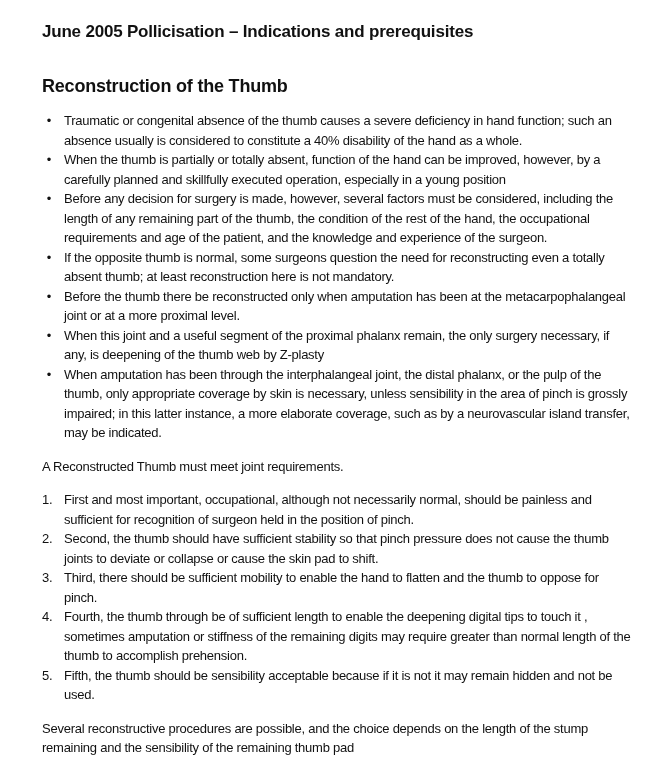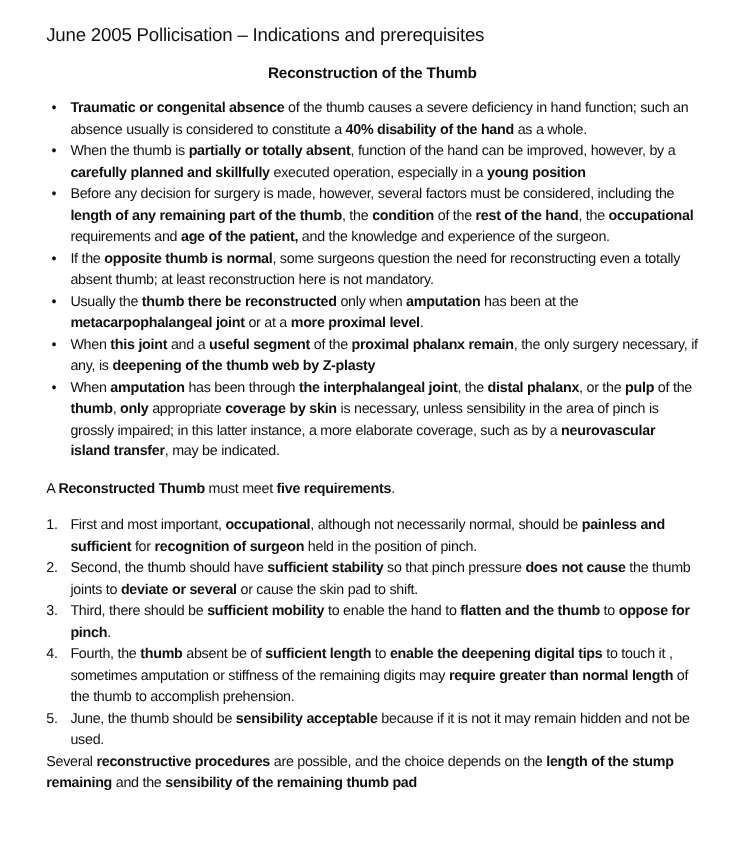"June 2005 Pollicisation – Indications" .title { font-weight: normal -> bold; margin: 0 0 16px 0 -> 0 0 34px 0 }
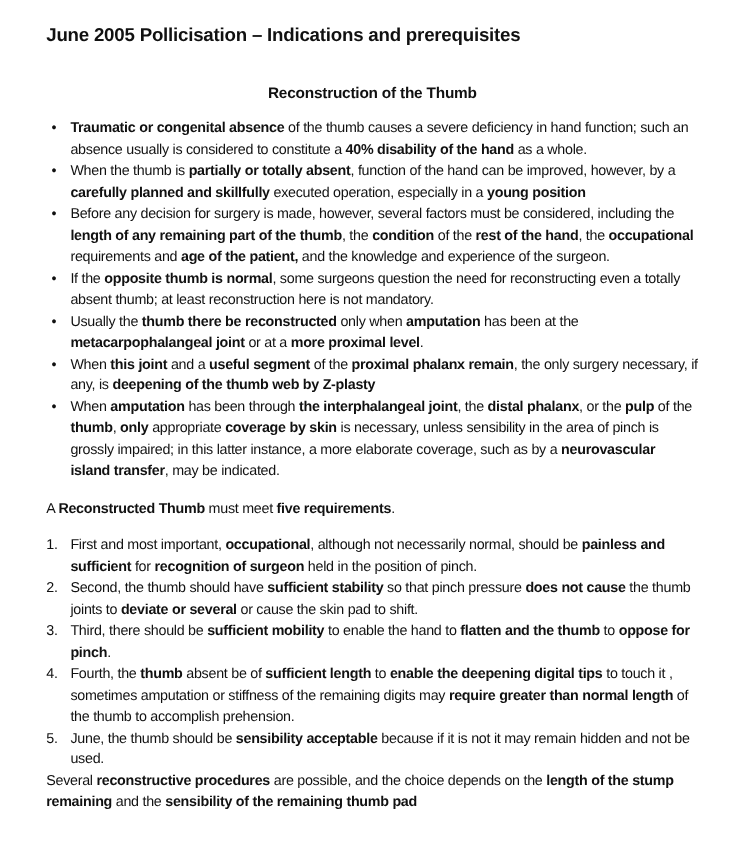"Reconstruction of the Thumb" .subtitle { font-size: 14px -> 18px; text-align: center -> none }
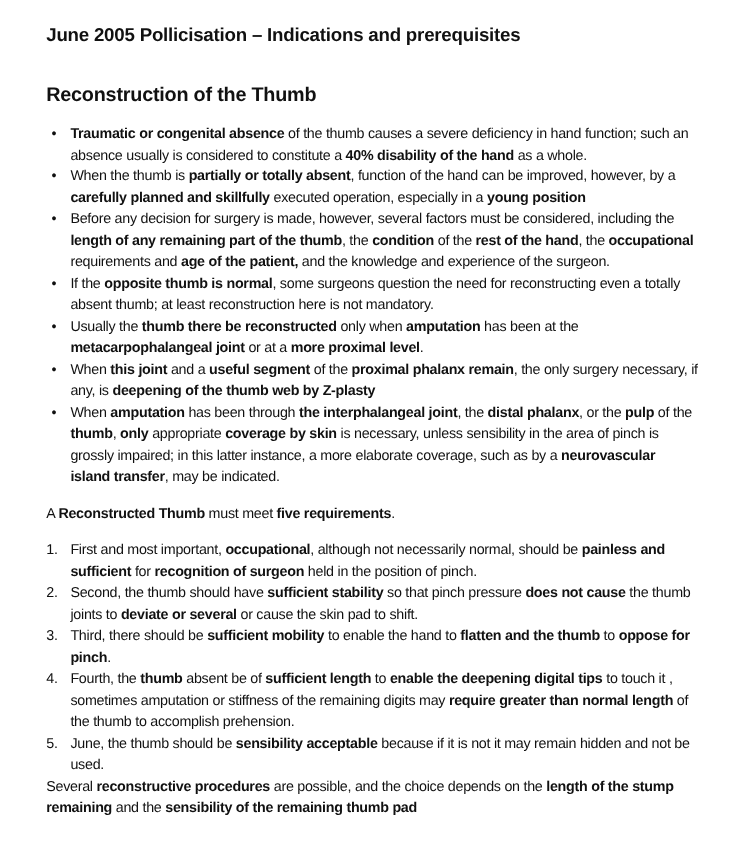"Traumatic or congenital absence" b { font-weight: bold -> normal }
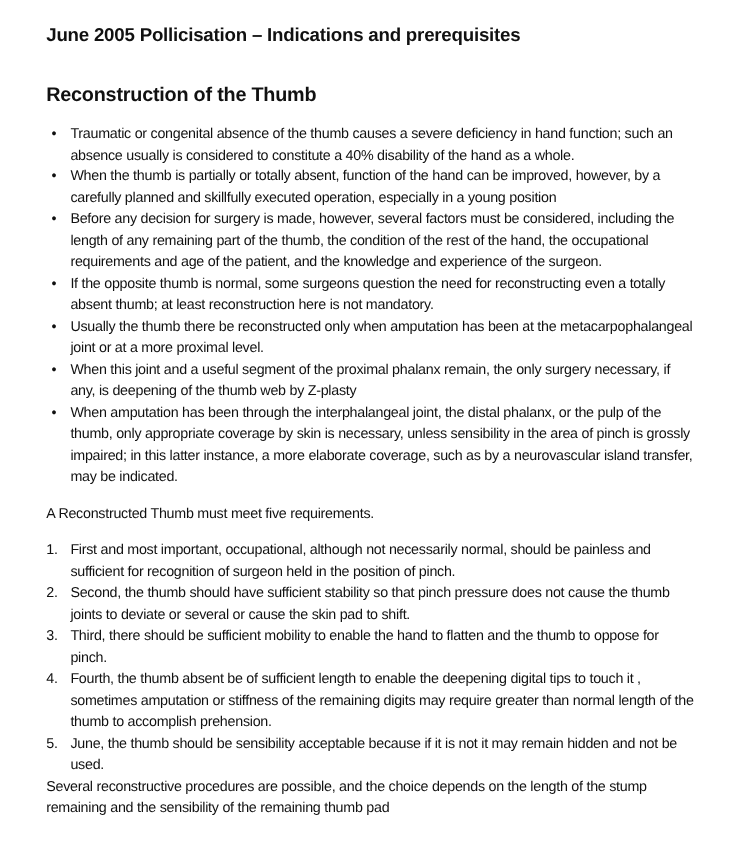"Usually the" span { text: Usually -> Before }
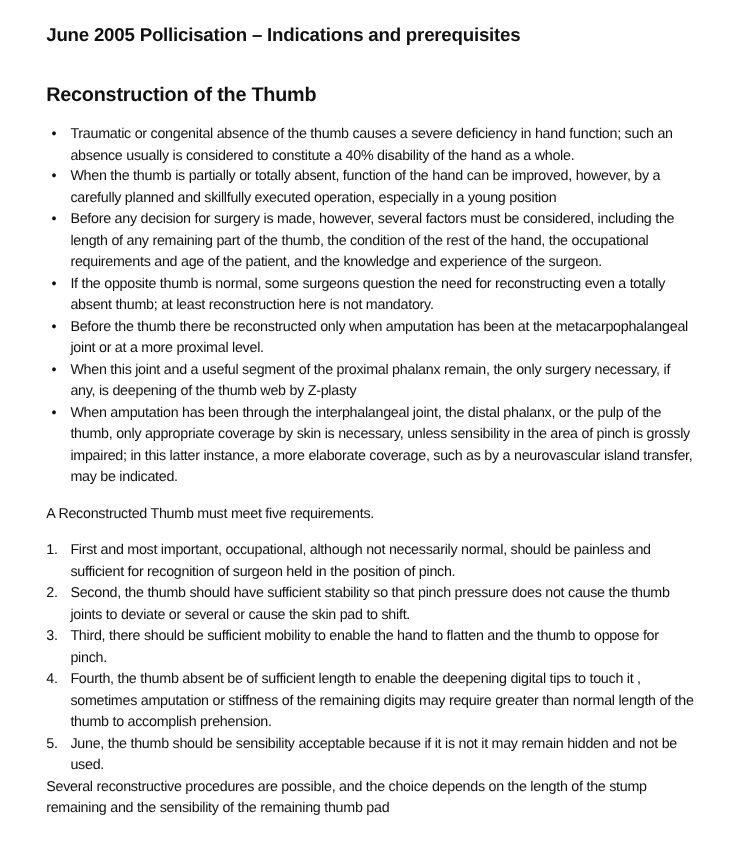"five requirements" b { text: five -> joint }
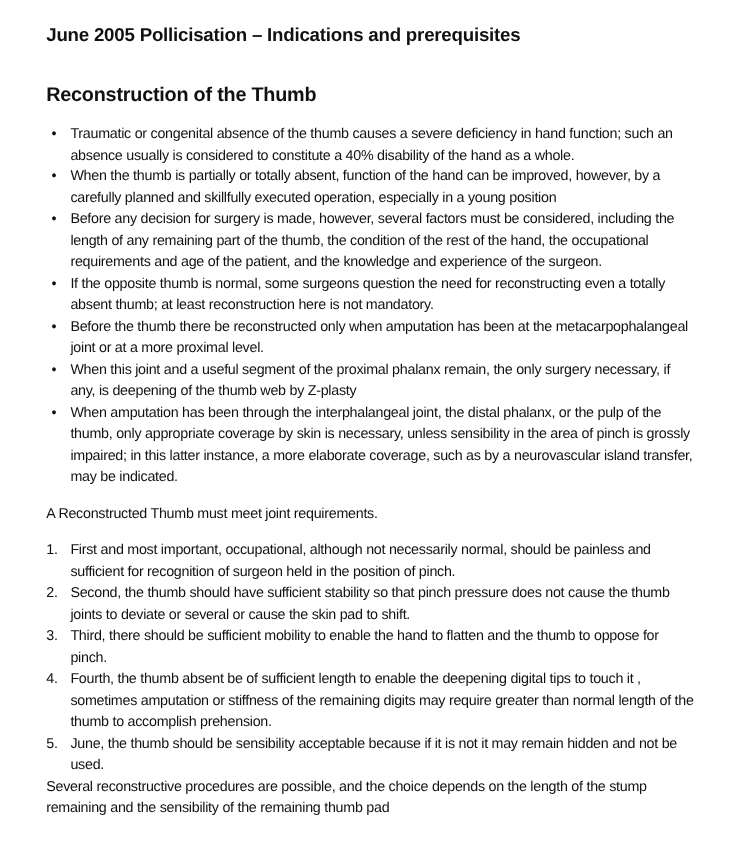"deviate or several" b { text: several -> collapse }
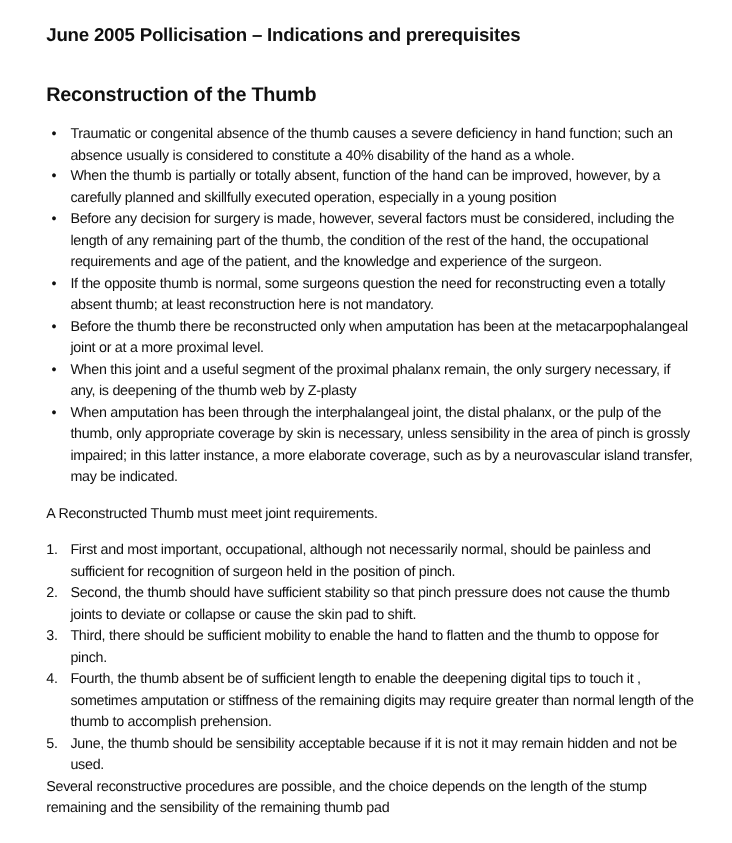"absent be of" span { text: absent -> through }
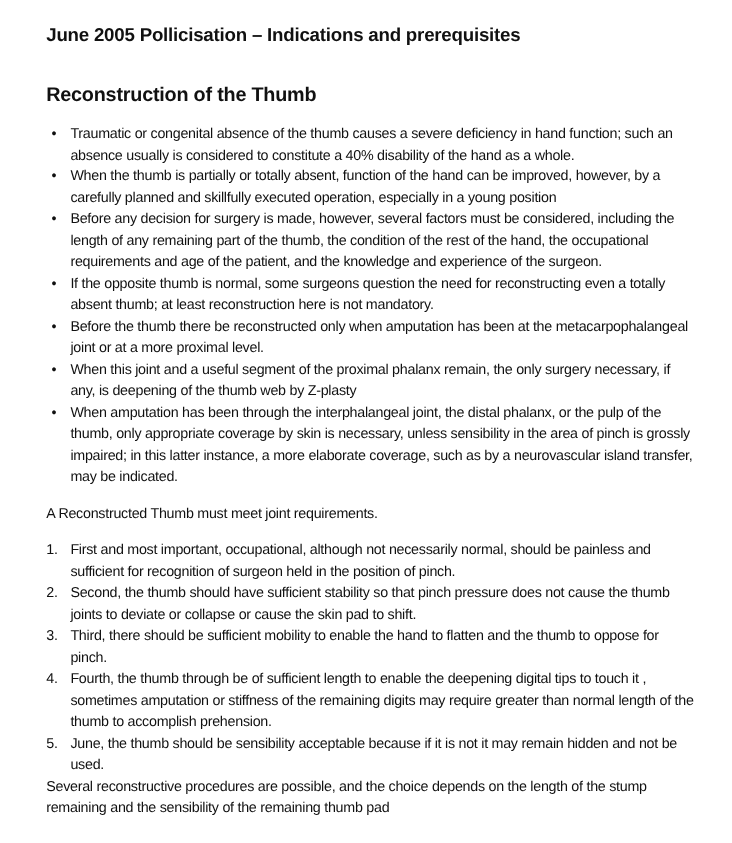"June, the thumb should be" span { text: June -> Fifth }
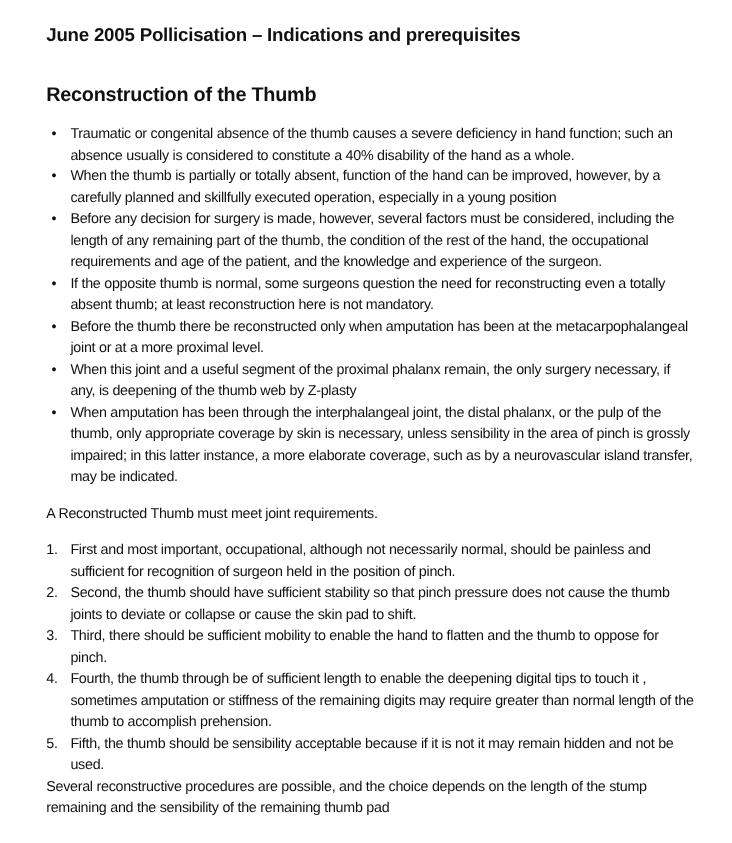"Several reconstructive procedures are" .final { margin-top: 0 -> 14px }
